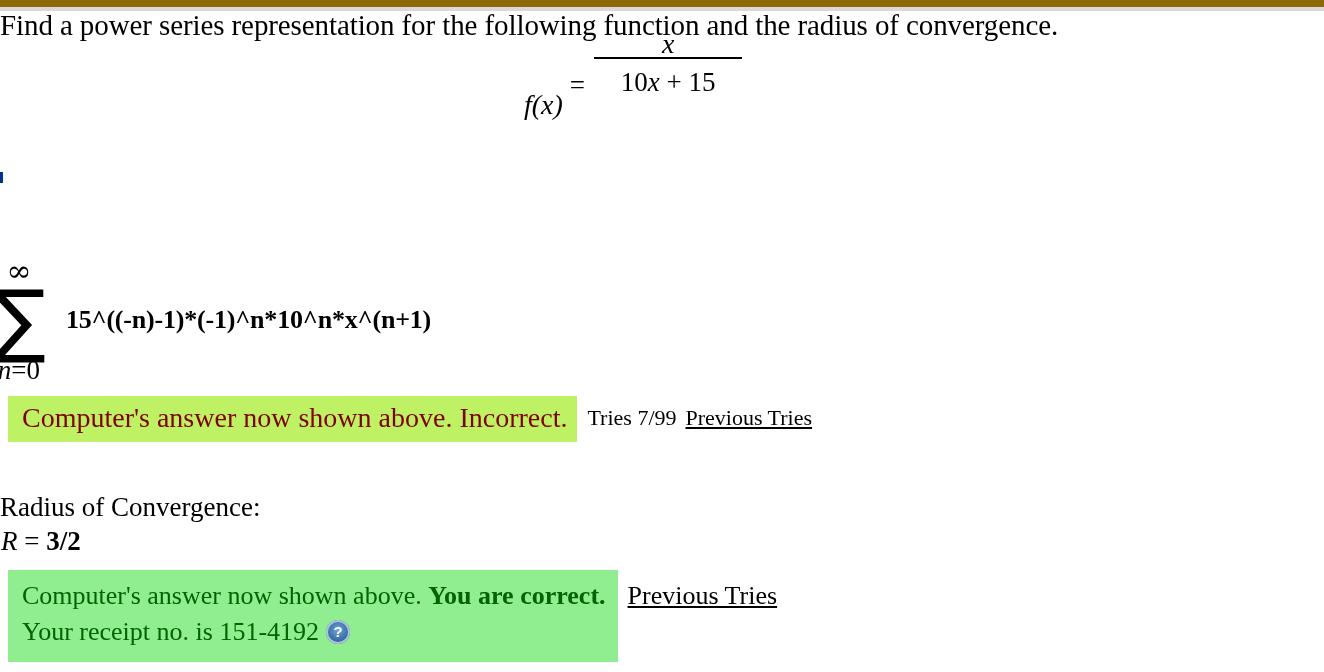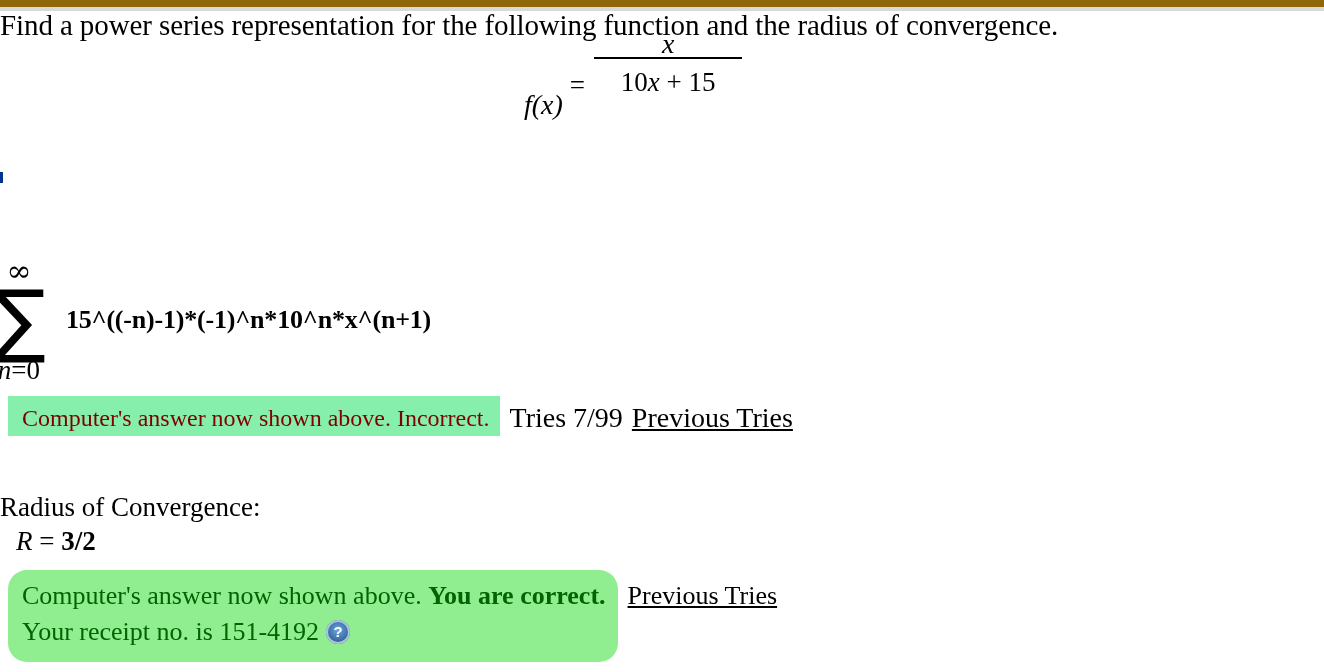"Computer's answer now shown above. Incorrect." #incorrect-box { background: #86efac -> #bef264; font-size: 24px -> 28px; padding: 5px 10px 1px 14px -> 5px 10px 7px 14px }
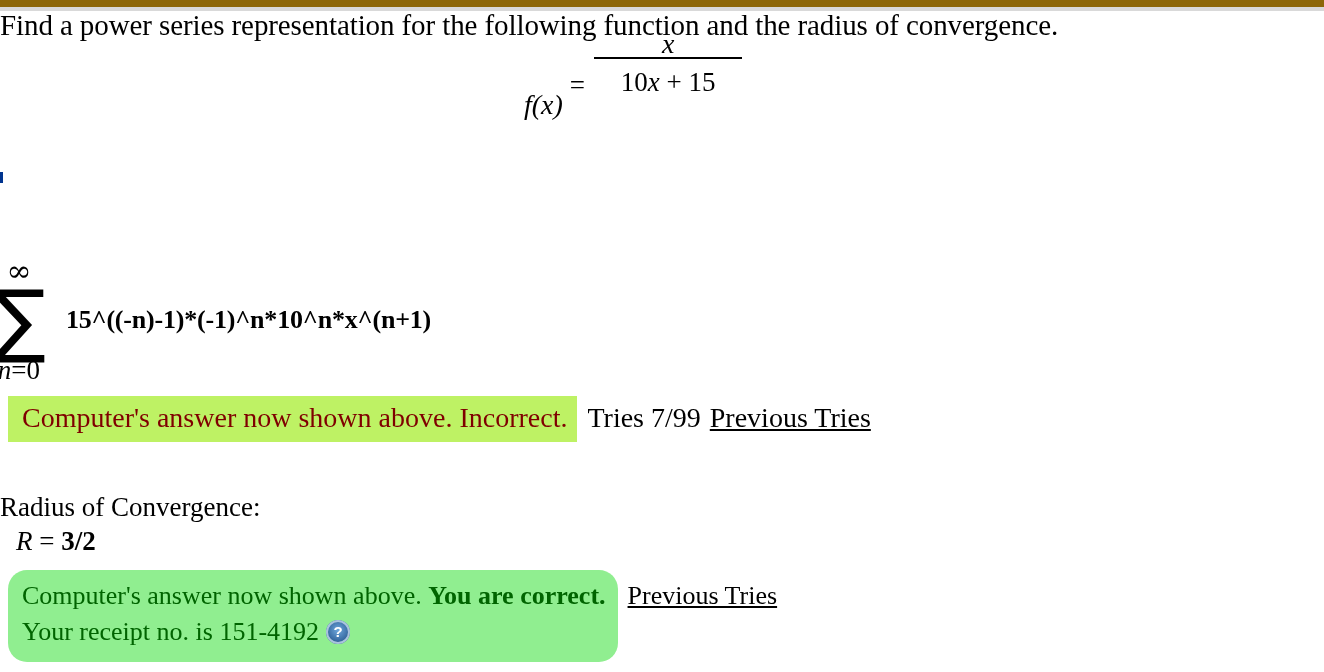"Tries 7/99 Previous Tries" #tries-text { font-size: 28px -> 22px }
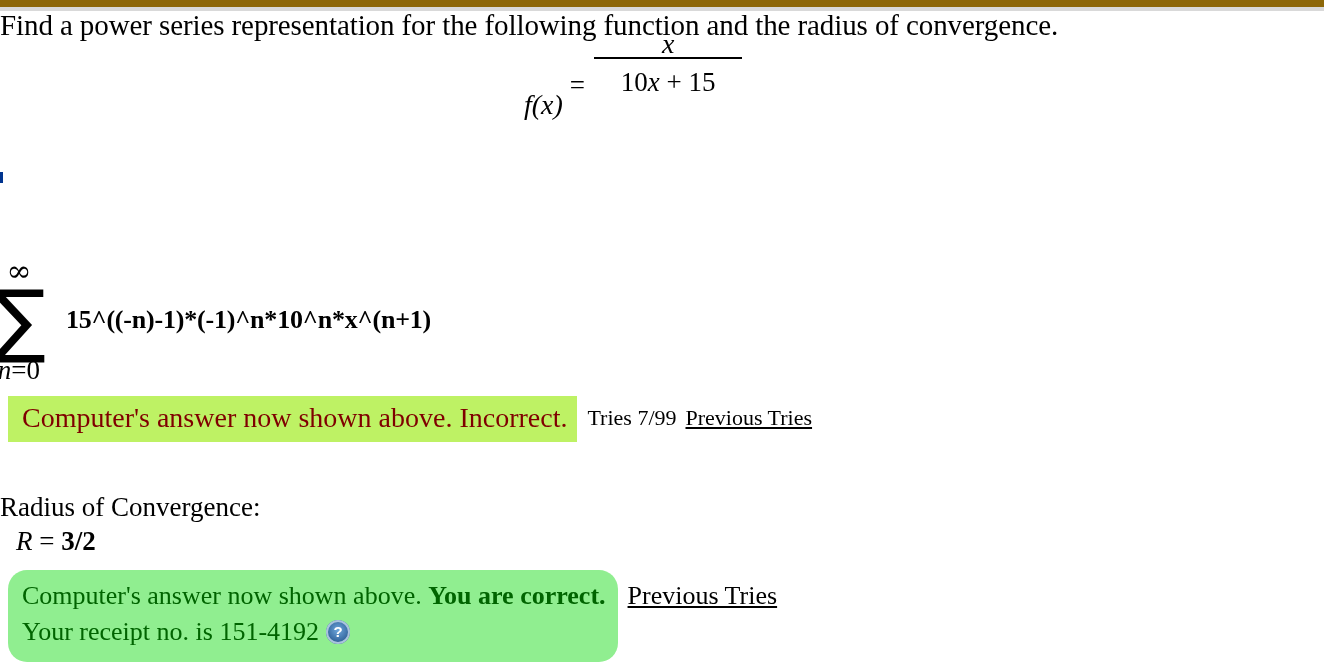"R = 3/2" #roc-value { left: 16px -> 1px }
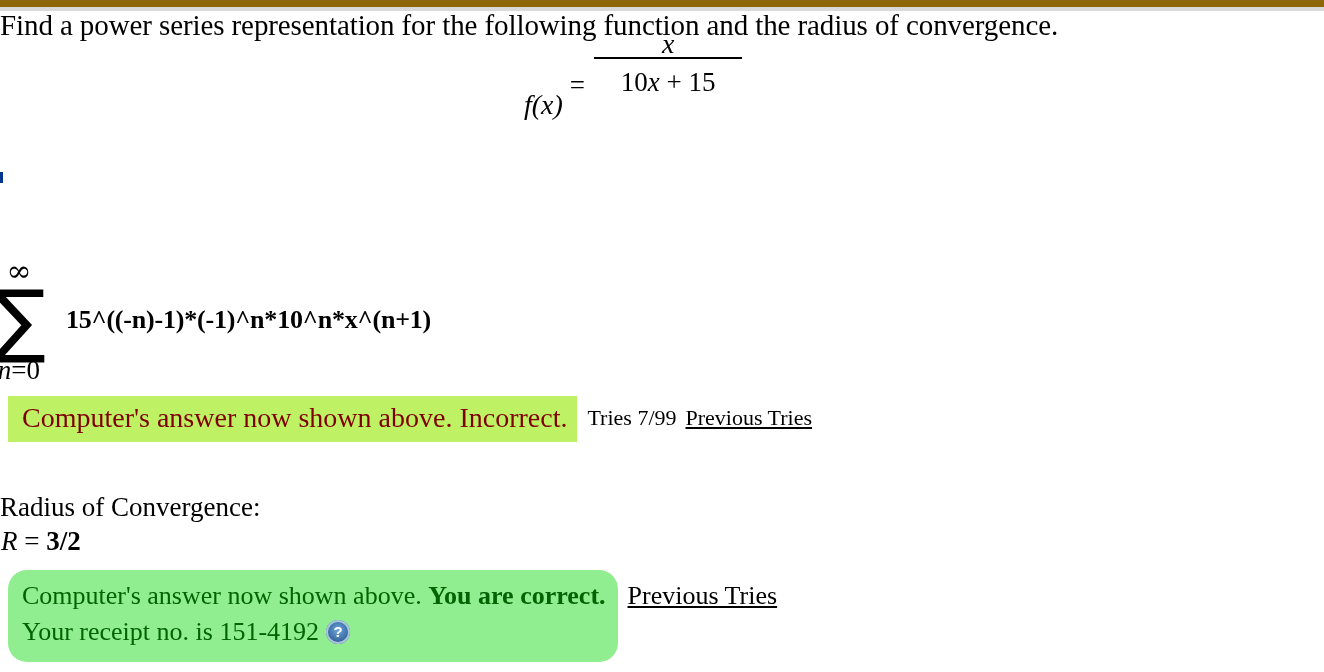"Computer's answer now shown above. You" #correct-box { border-radius: 19px -> none }
